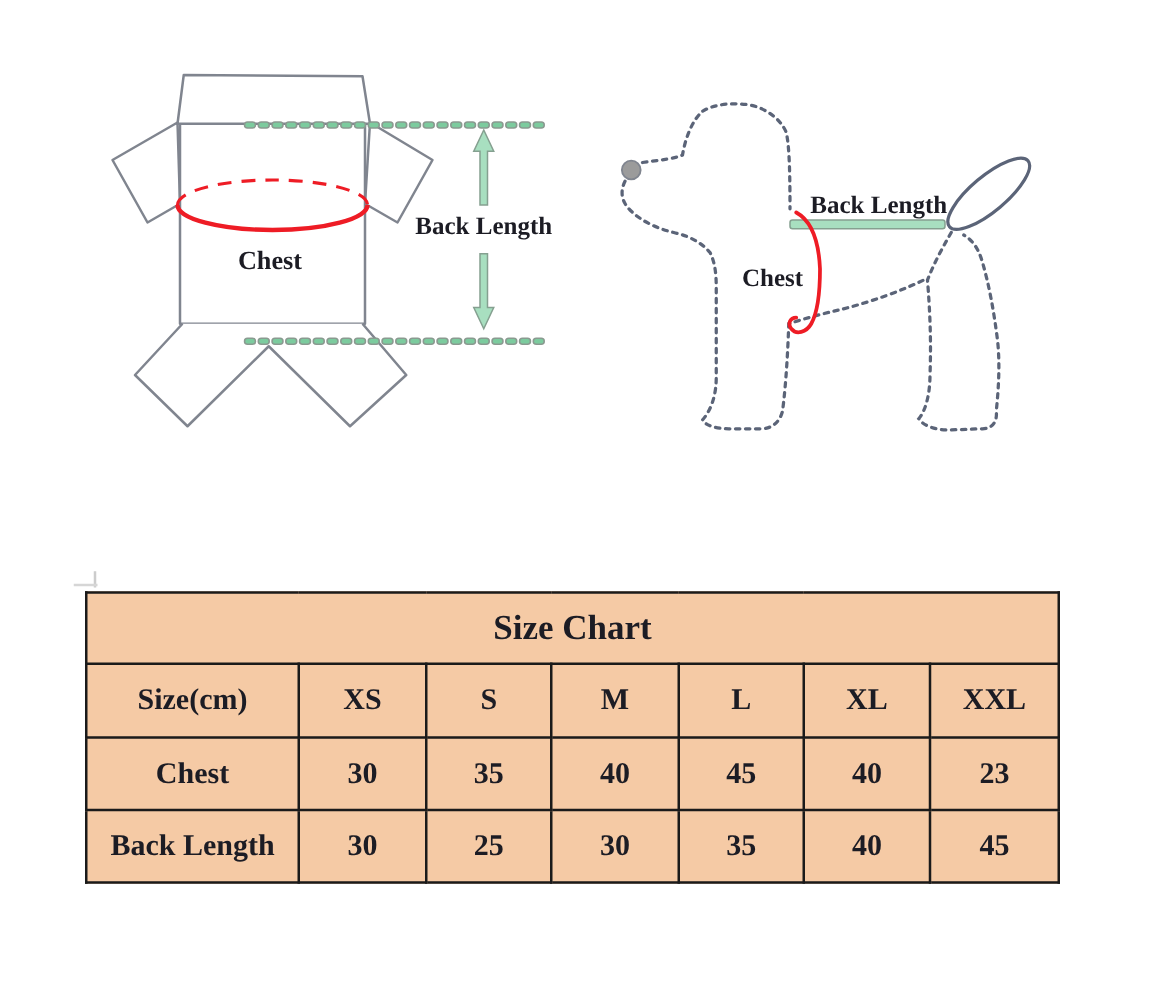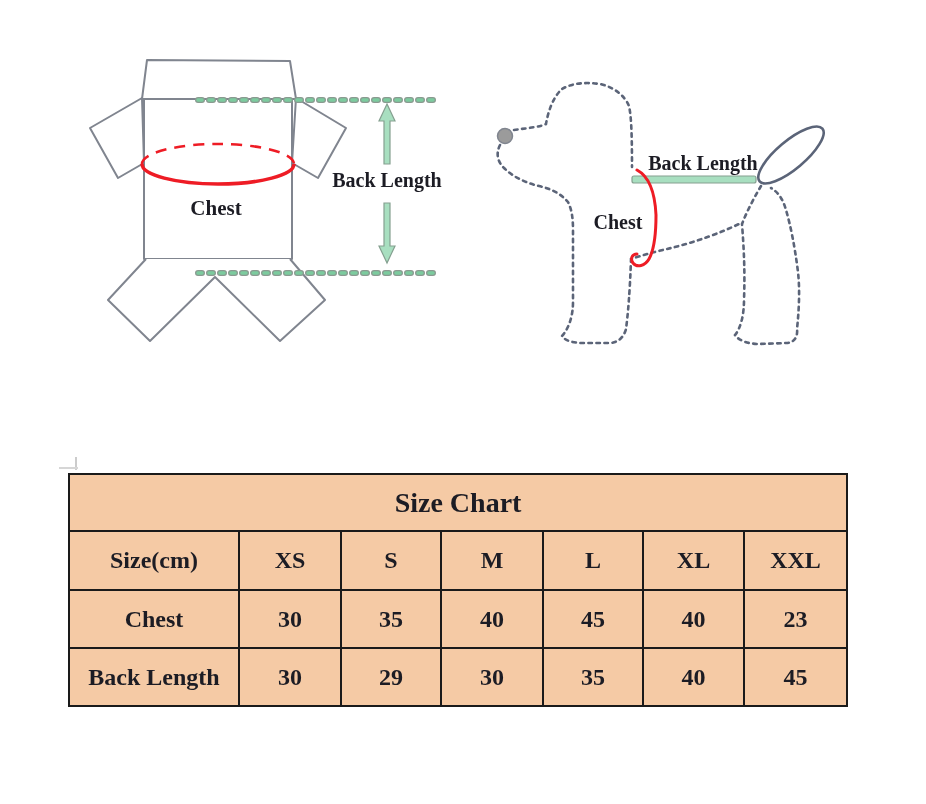"29" td { text: 29 -> 25 }
